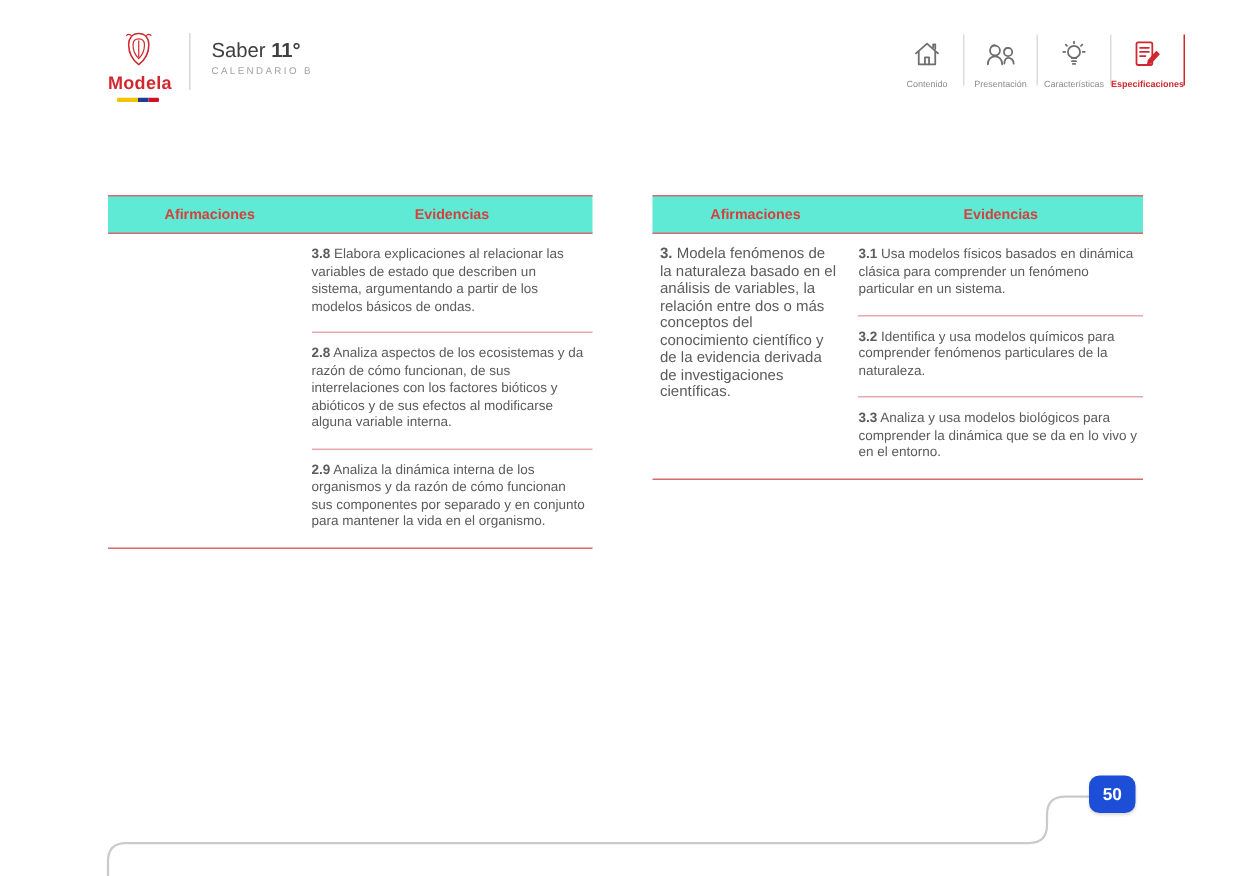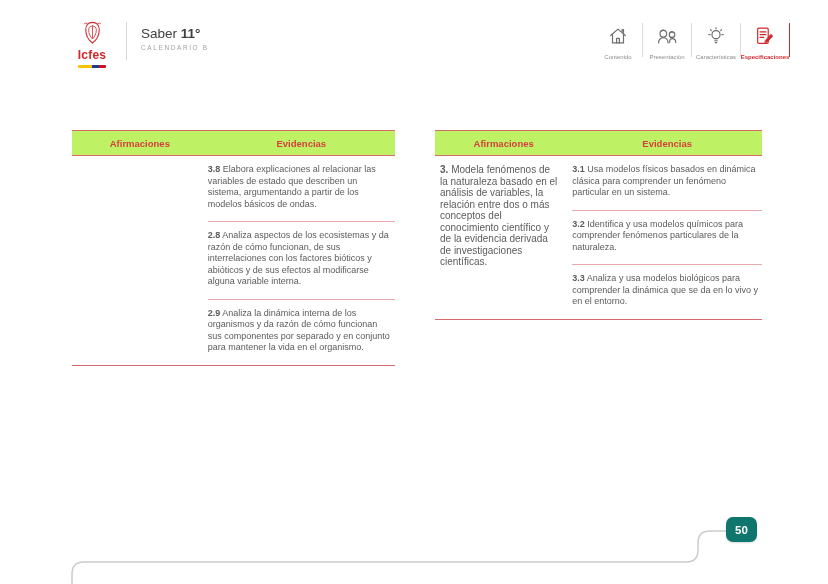"Icfes" div.logo-word { text: Icfes -> Modela }
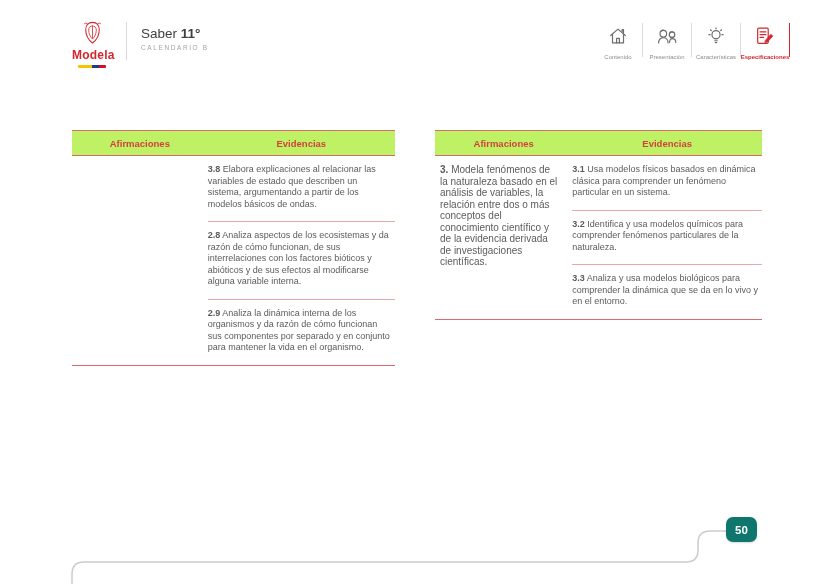"Afirmaciones" .thead { background: #bef264 -> #5eead4 }
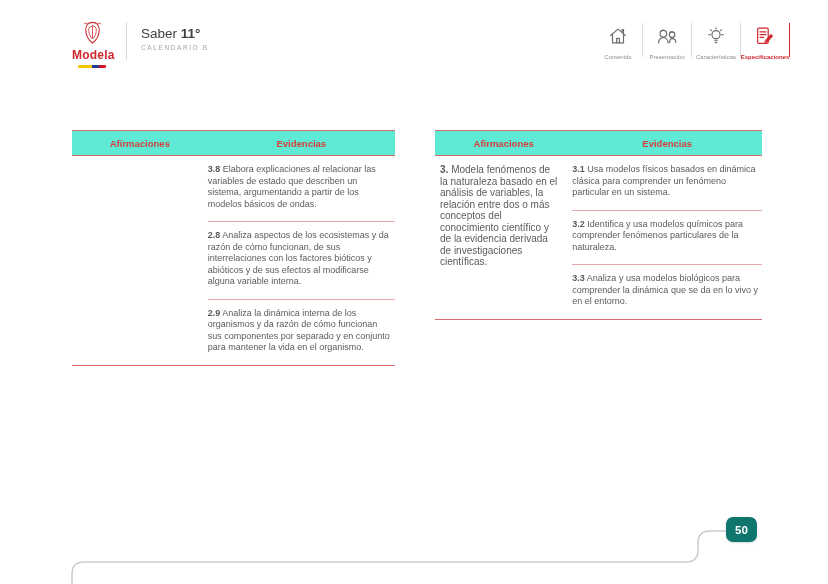"50" .page-badge { background: #0f766e -> #1d4ed8 }
